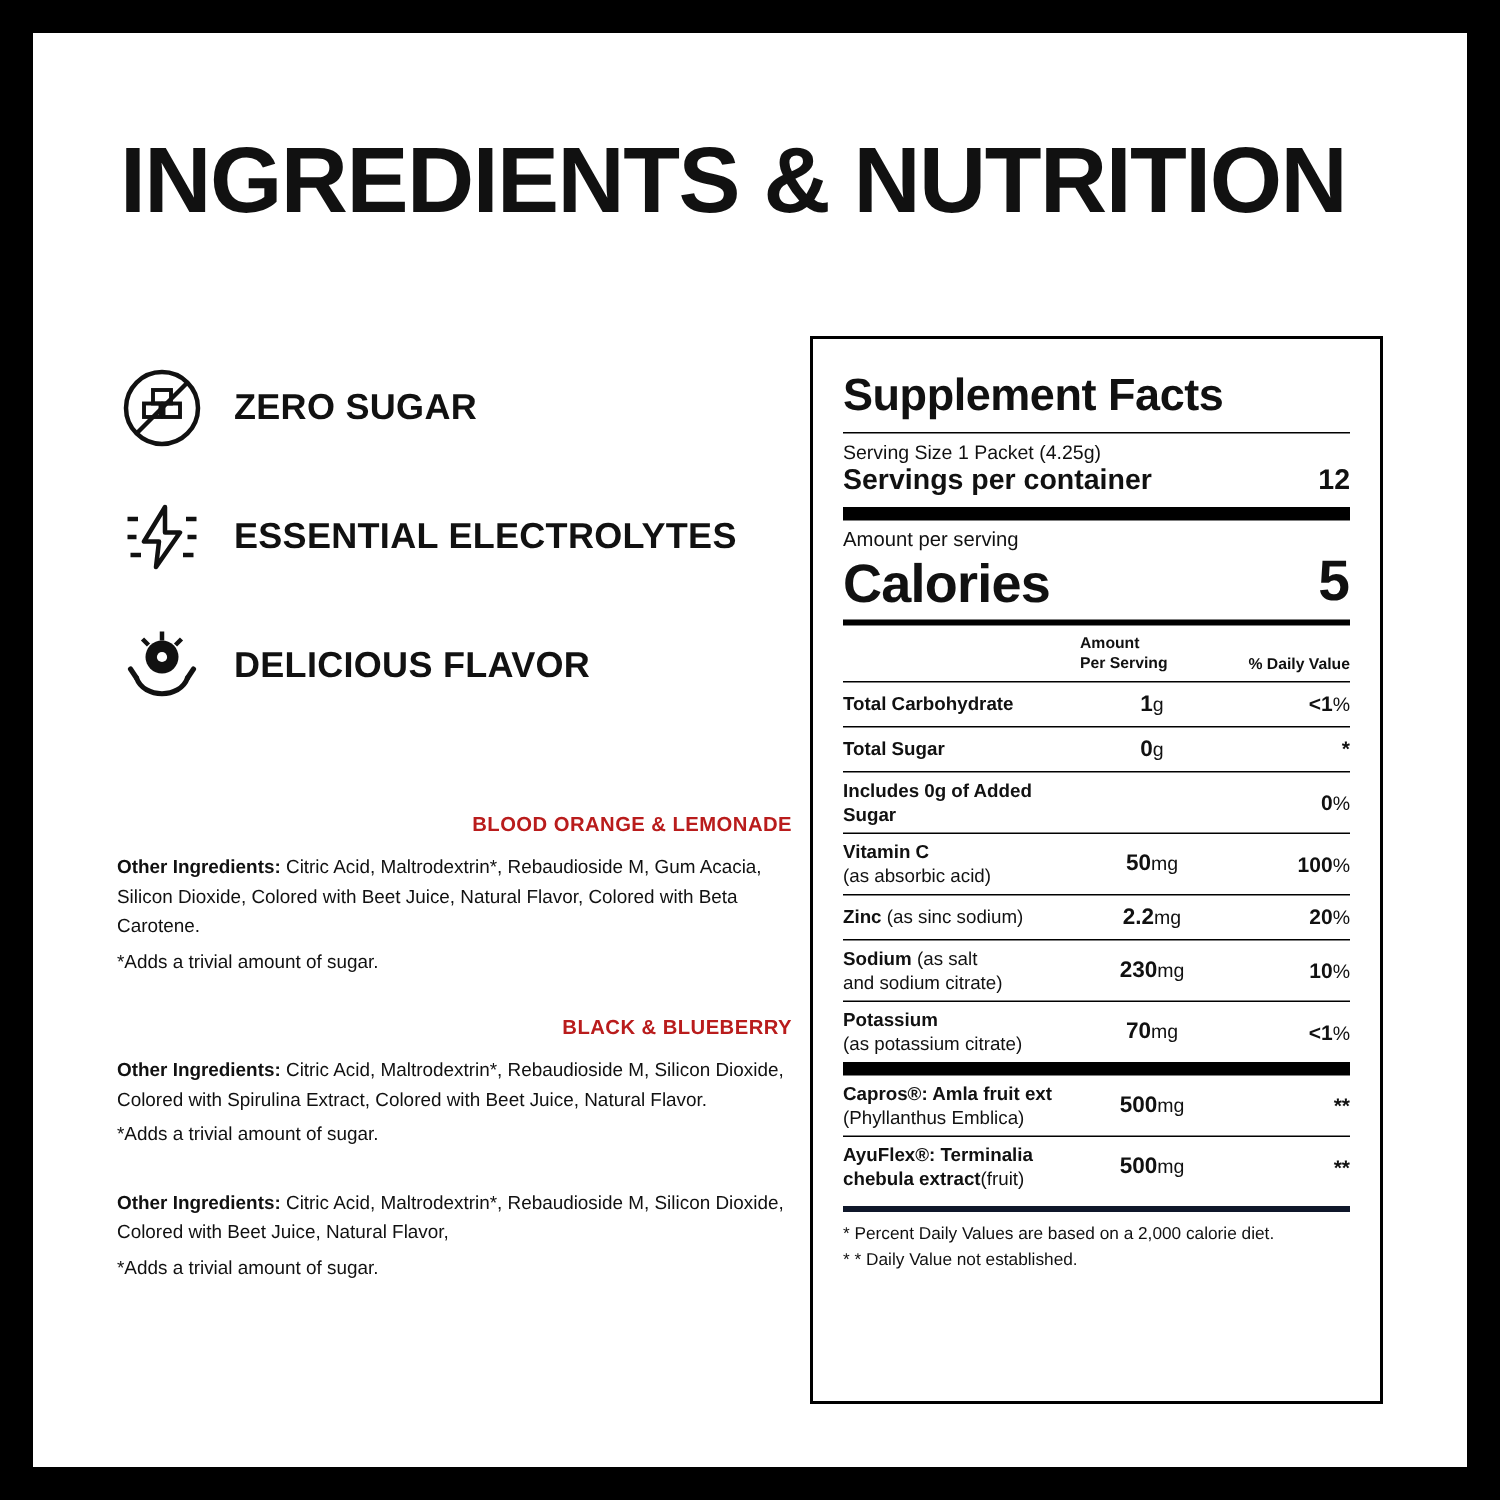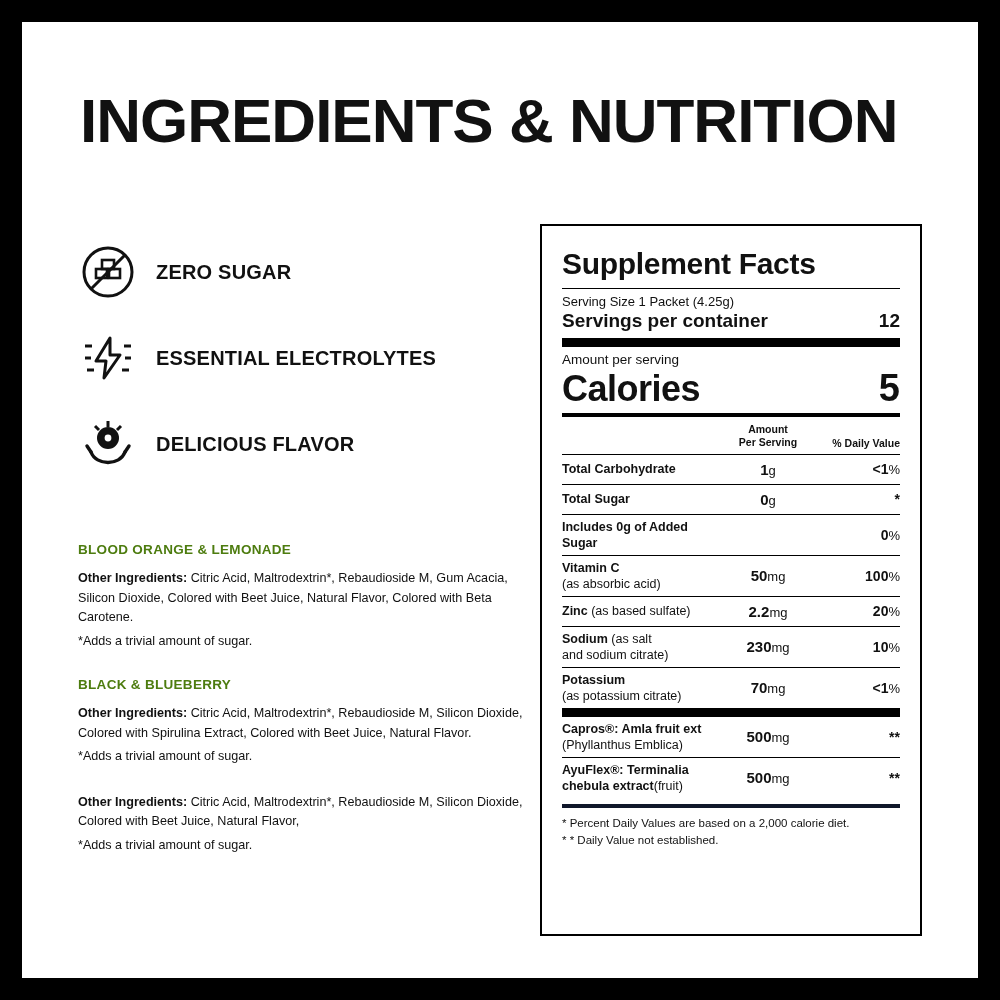"ZERO SUGAR" .feature .flabel { font-size: 20px -> 24px }
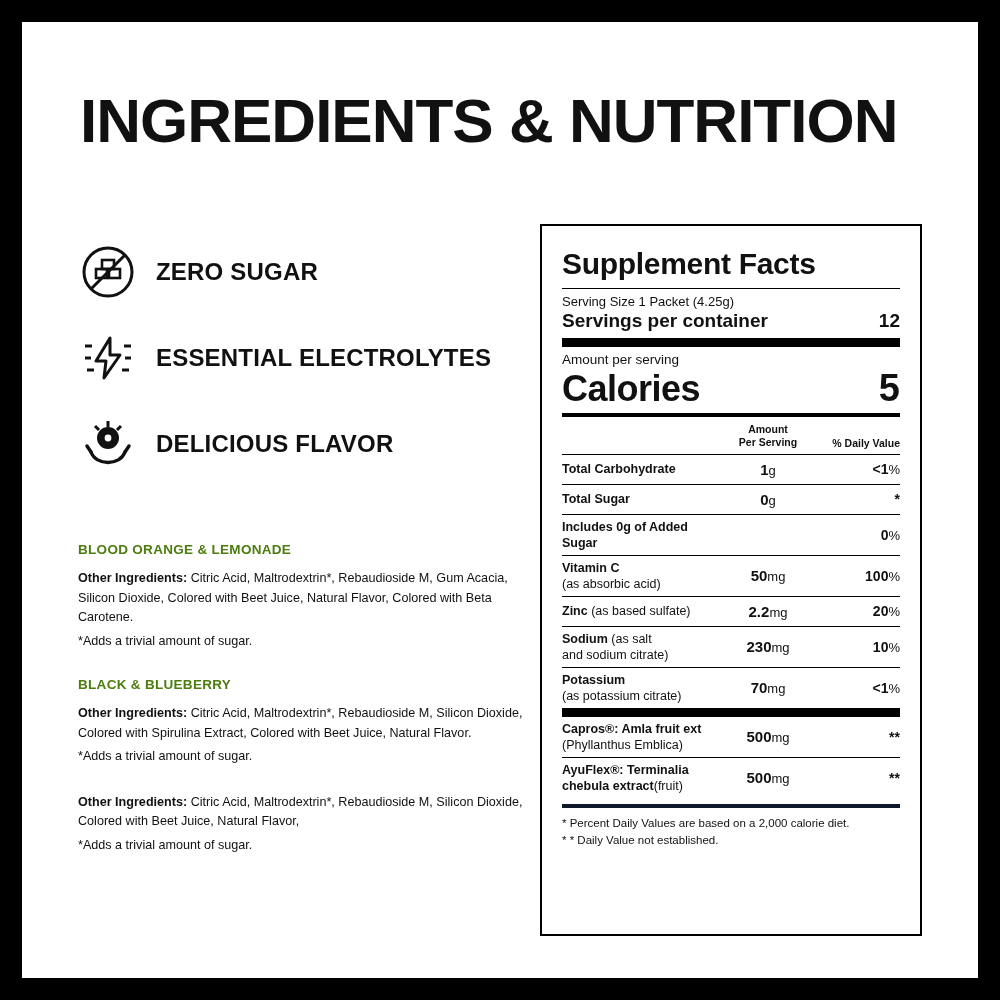"Amount" .hdr-amount { text-align: center -> left }
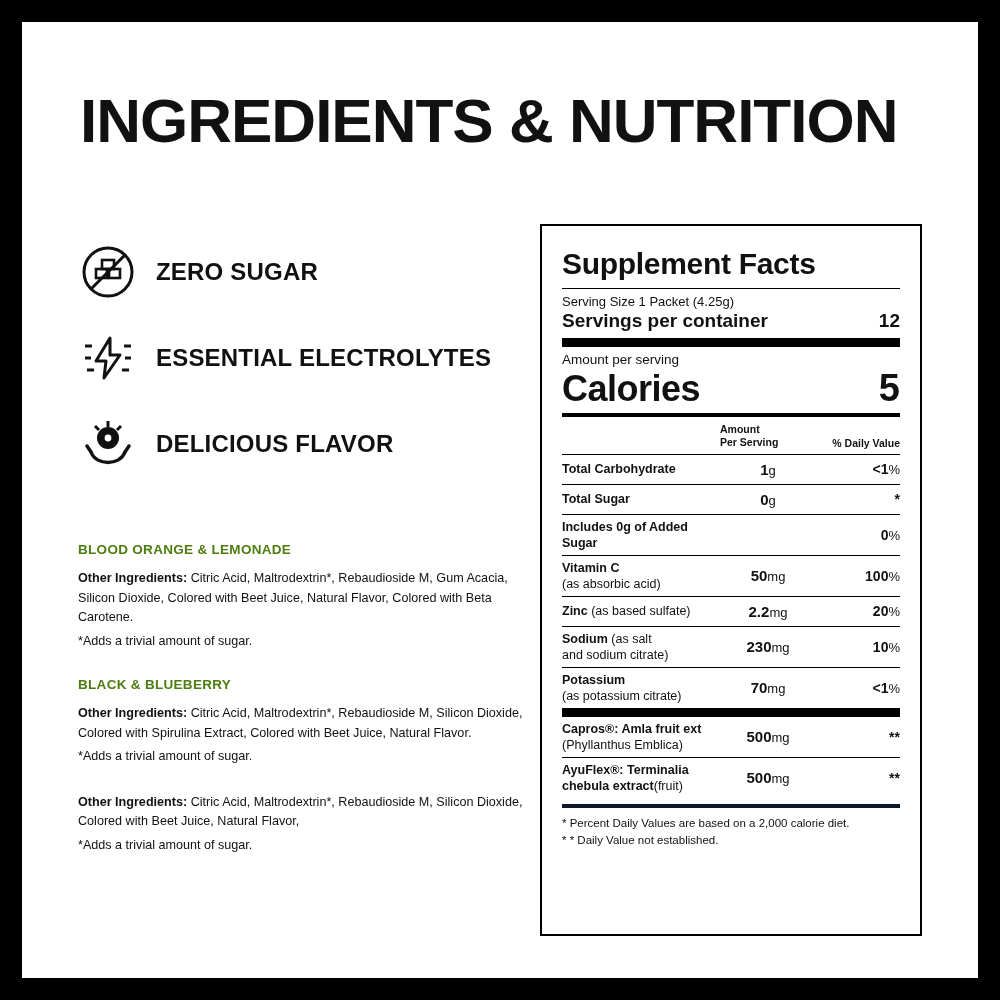"BLOOD ORANGE & LEMONADE" .flavor-name { color: #4d7c0f -> #b91c1c; text-align: none -> right }
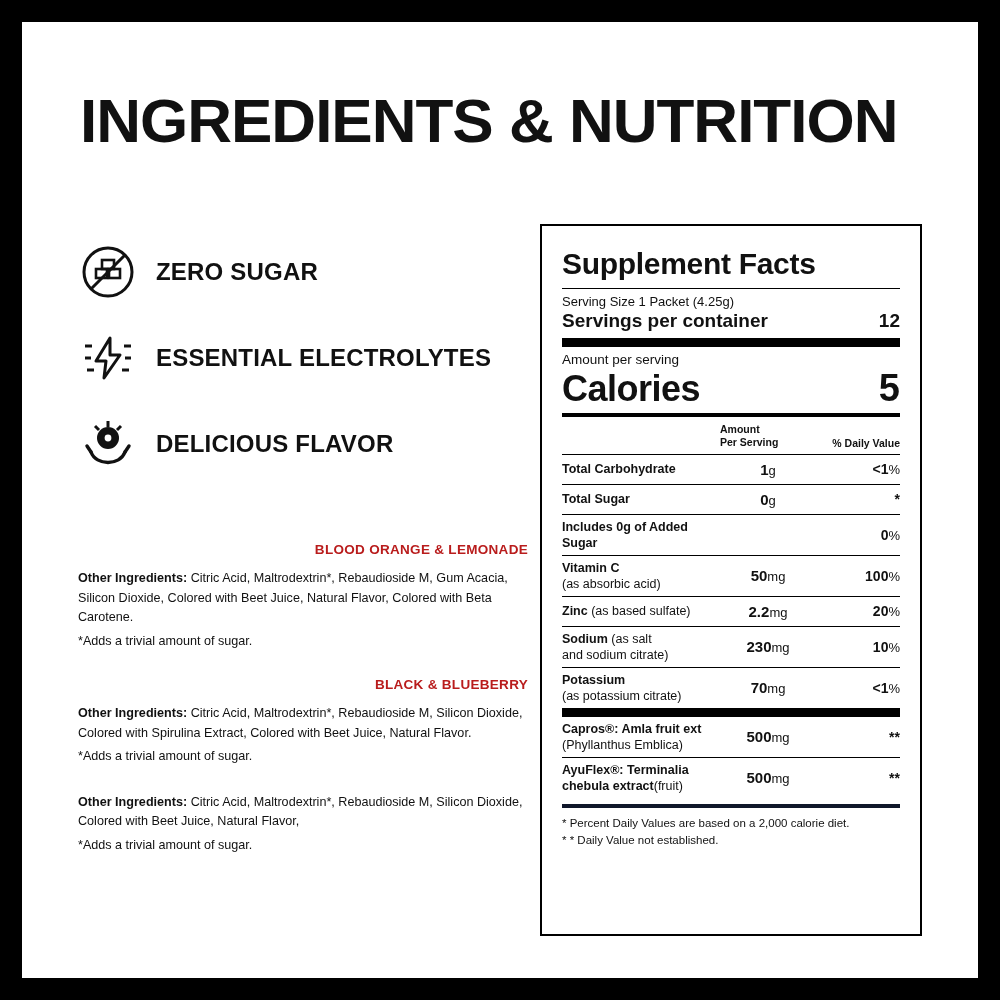"(as based sulfate)" span { text: based sulfate -> sinc sodium }
